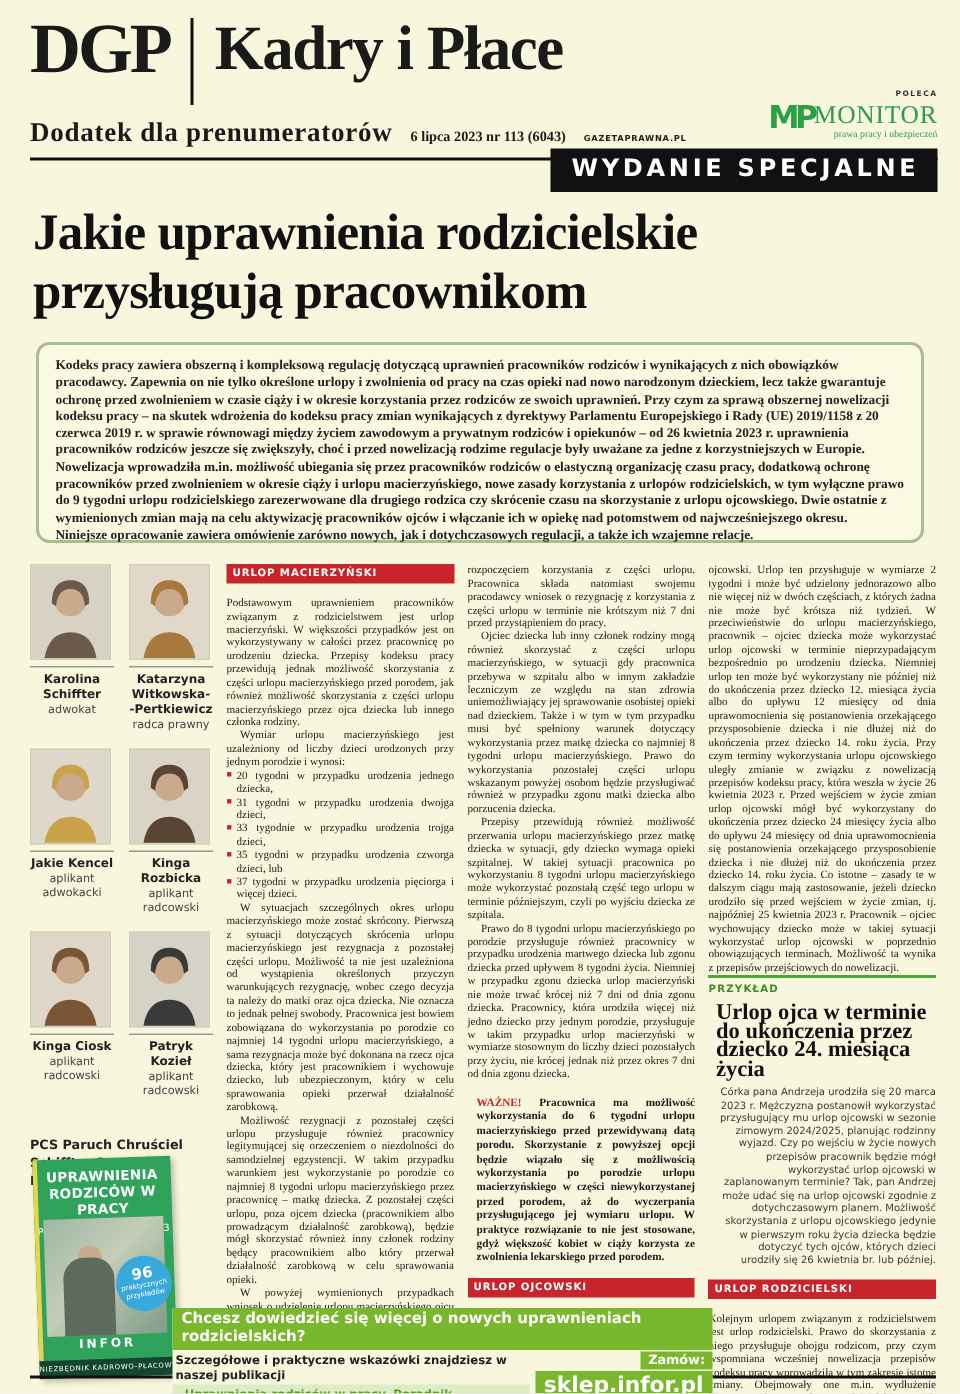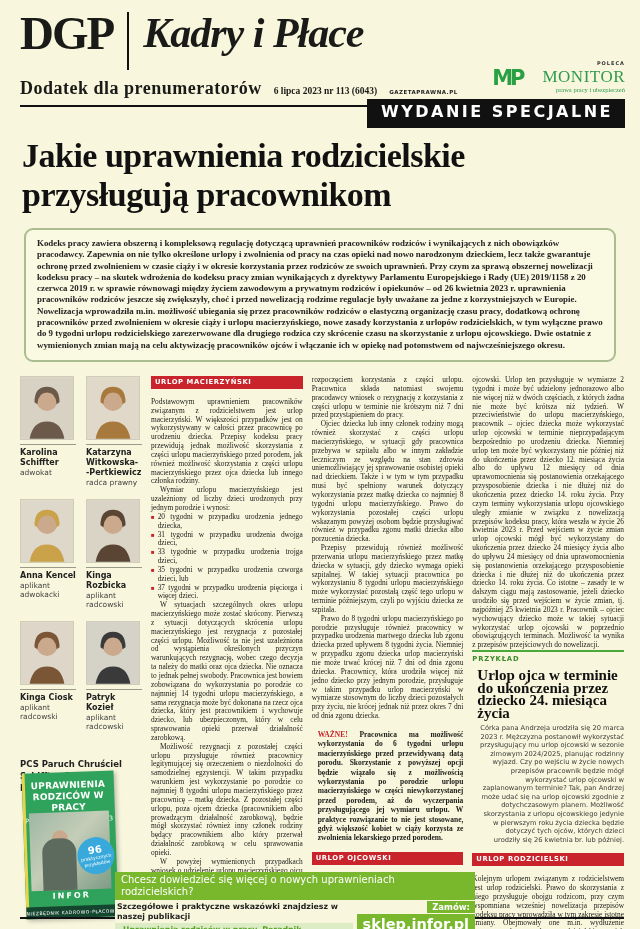"Kadry i Płace" .mast-title { font-style: italic -> none }
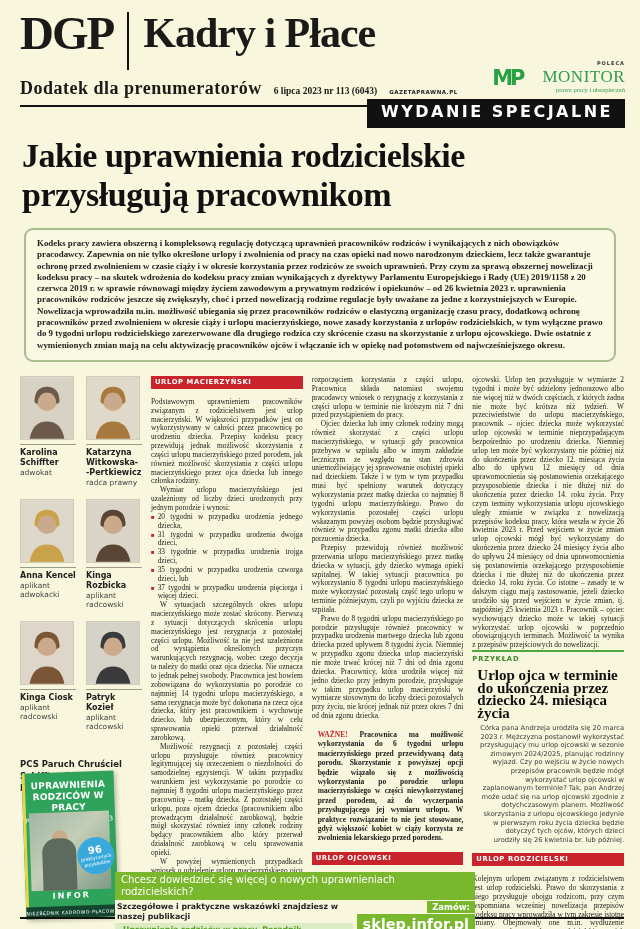"MP" .monitor-row { gap: 20px -> 0 }
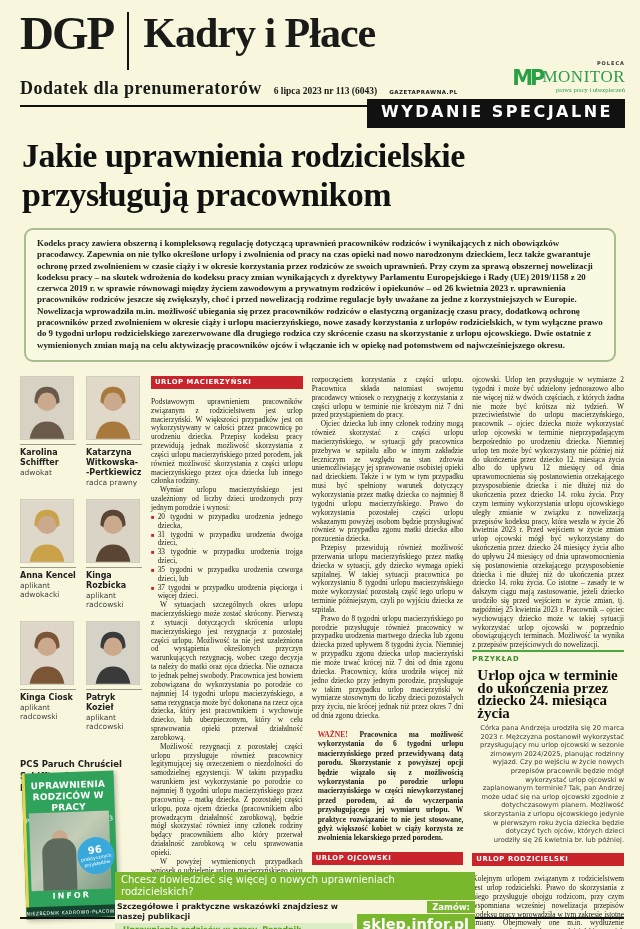"Niniejsze opracowanie zawiera omówienie" p { html: none -> <p>Niniejsze opracowanie zawiera omówienie zarówno nowych, jak i dotychczasowych regulacji, a także ich wzajemne relacje.</p> }
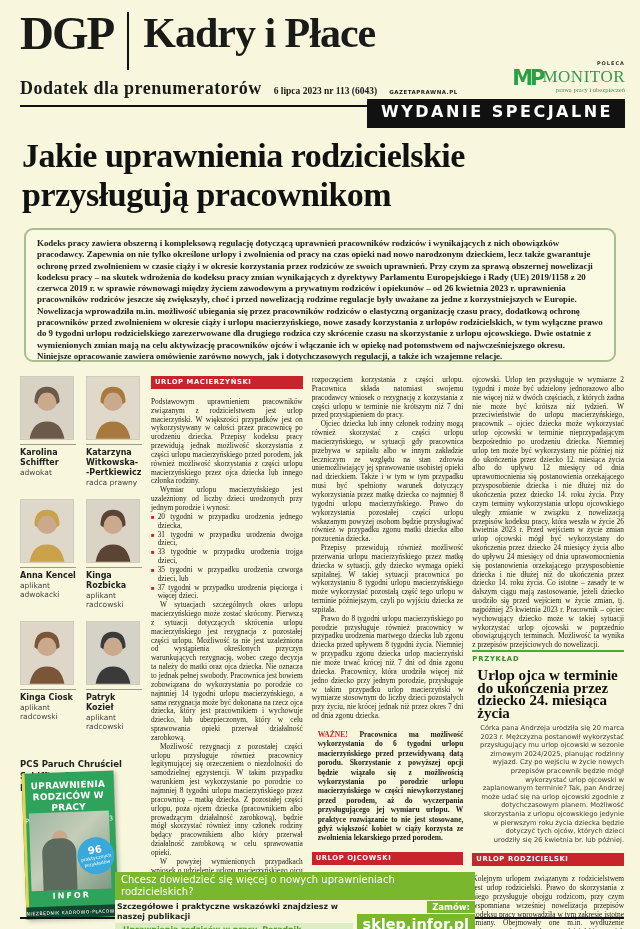"Karolina Schiffter" .author { text-align: none -> center }
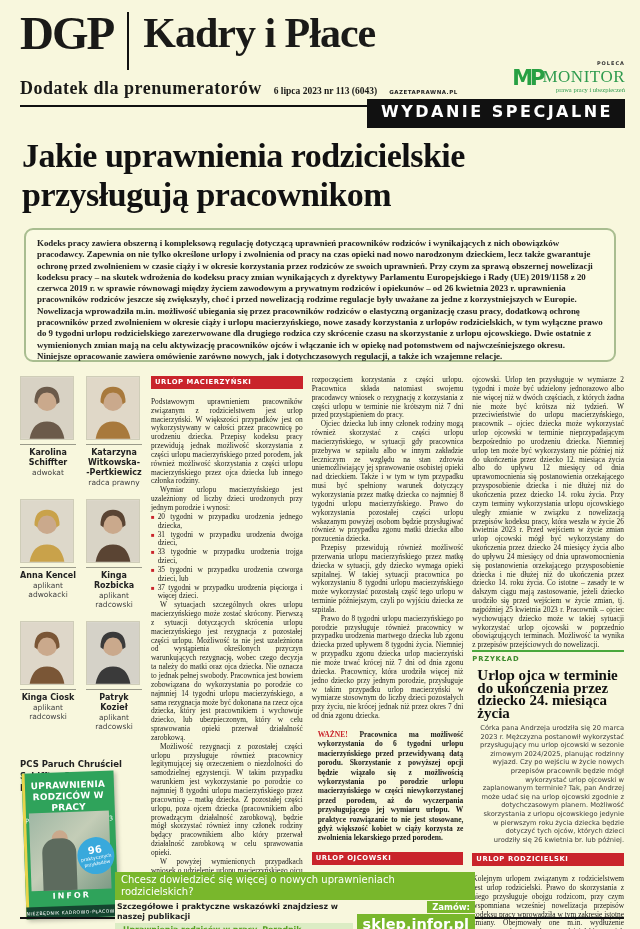"Anna Kencel" div.author-name { text: Anna -> Jakie }
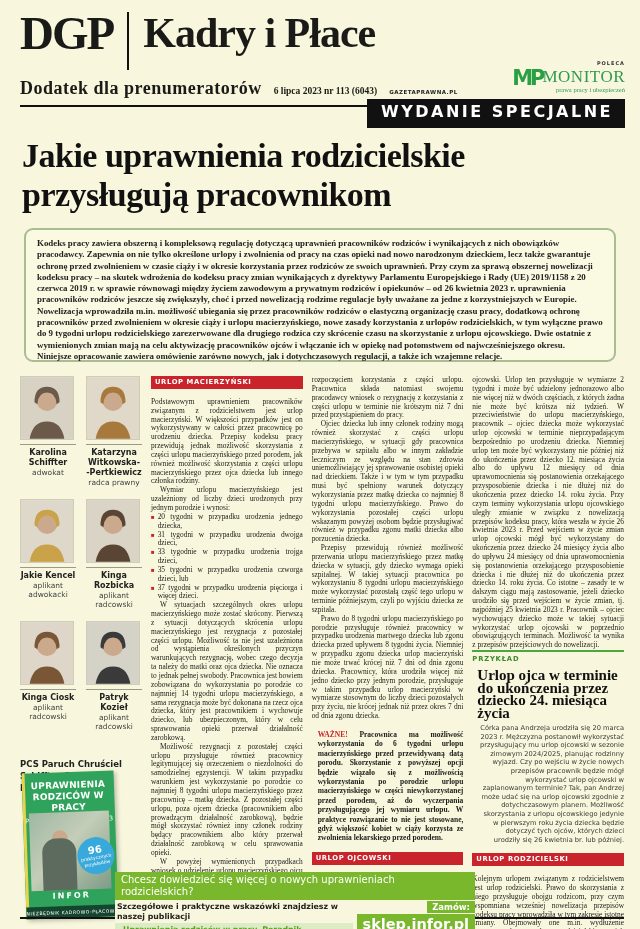"Chcesz dowiedzieć się więcej o" .banner-head { font-weight: 400 -> 700 }
